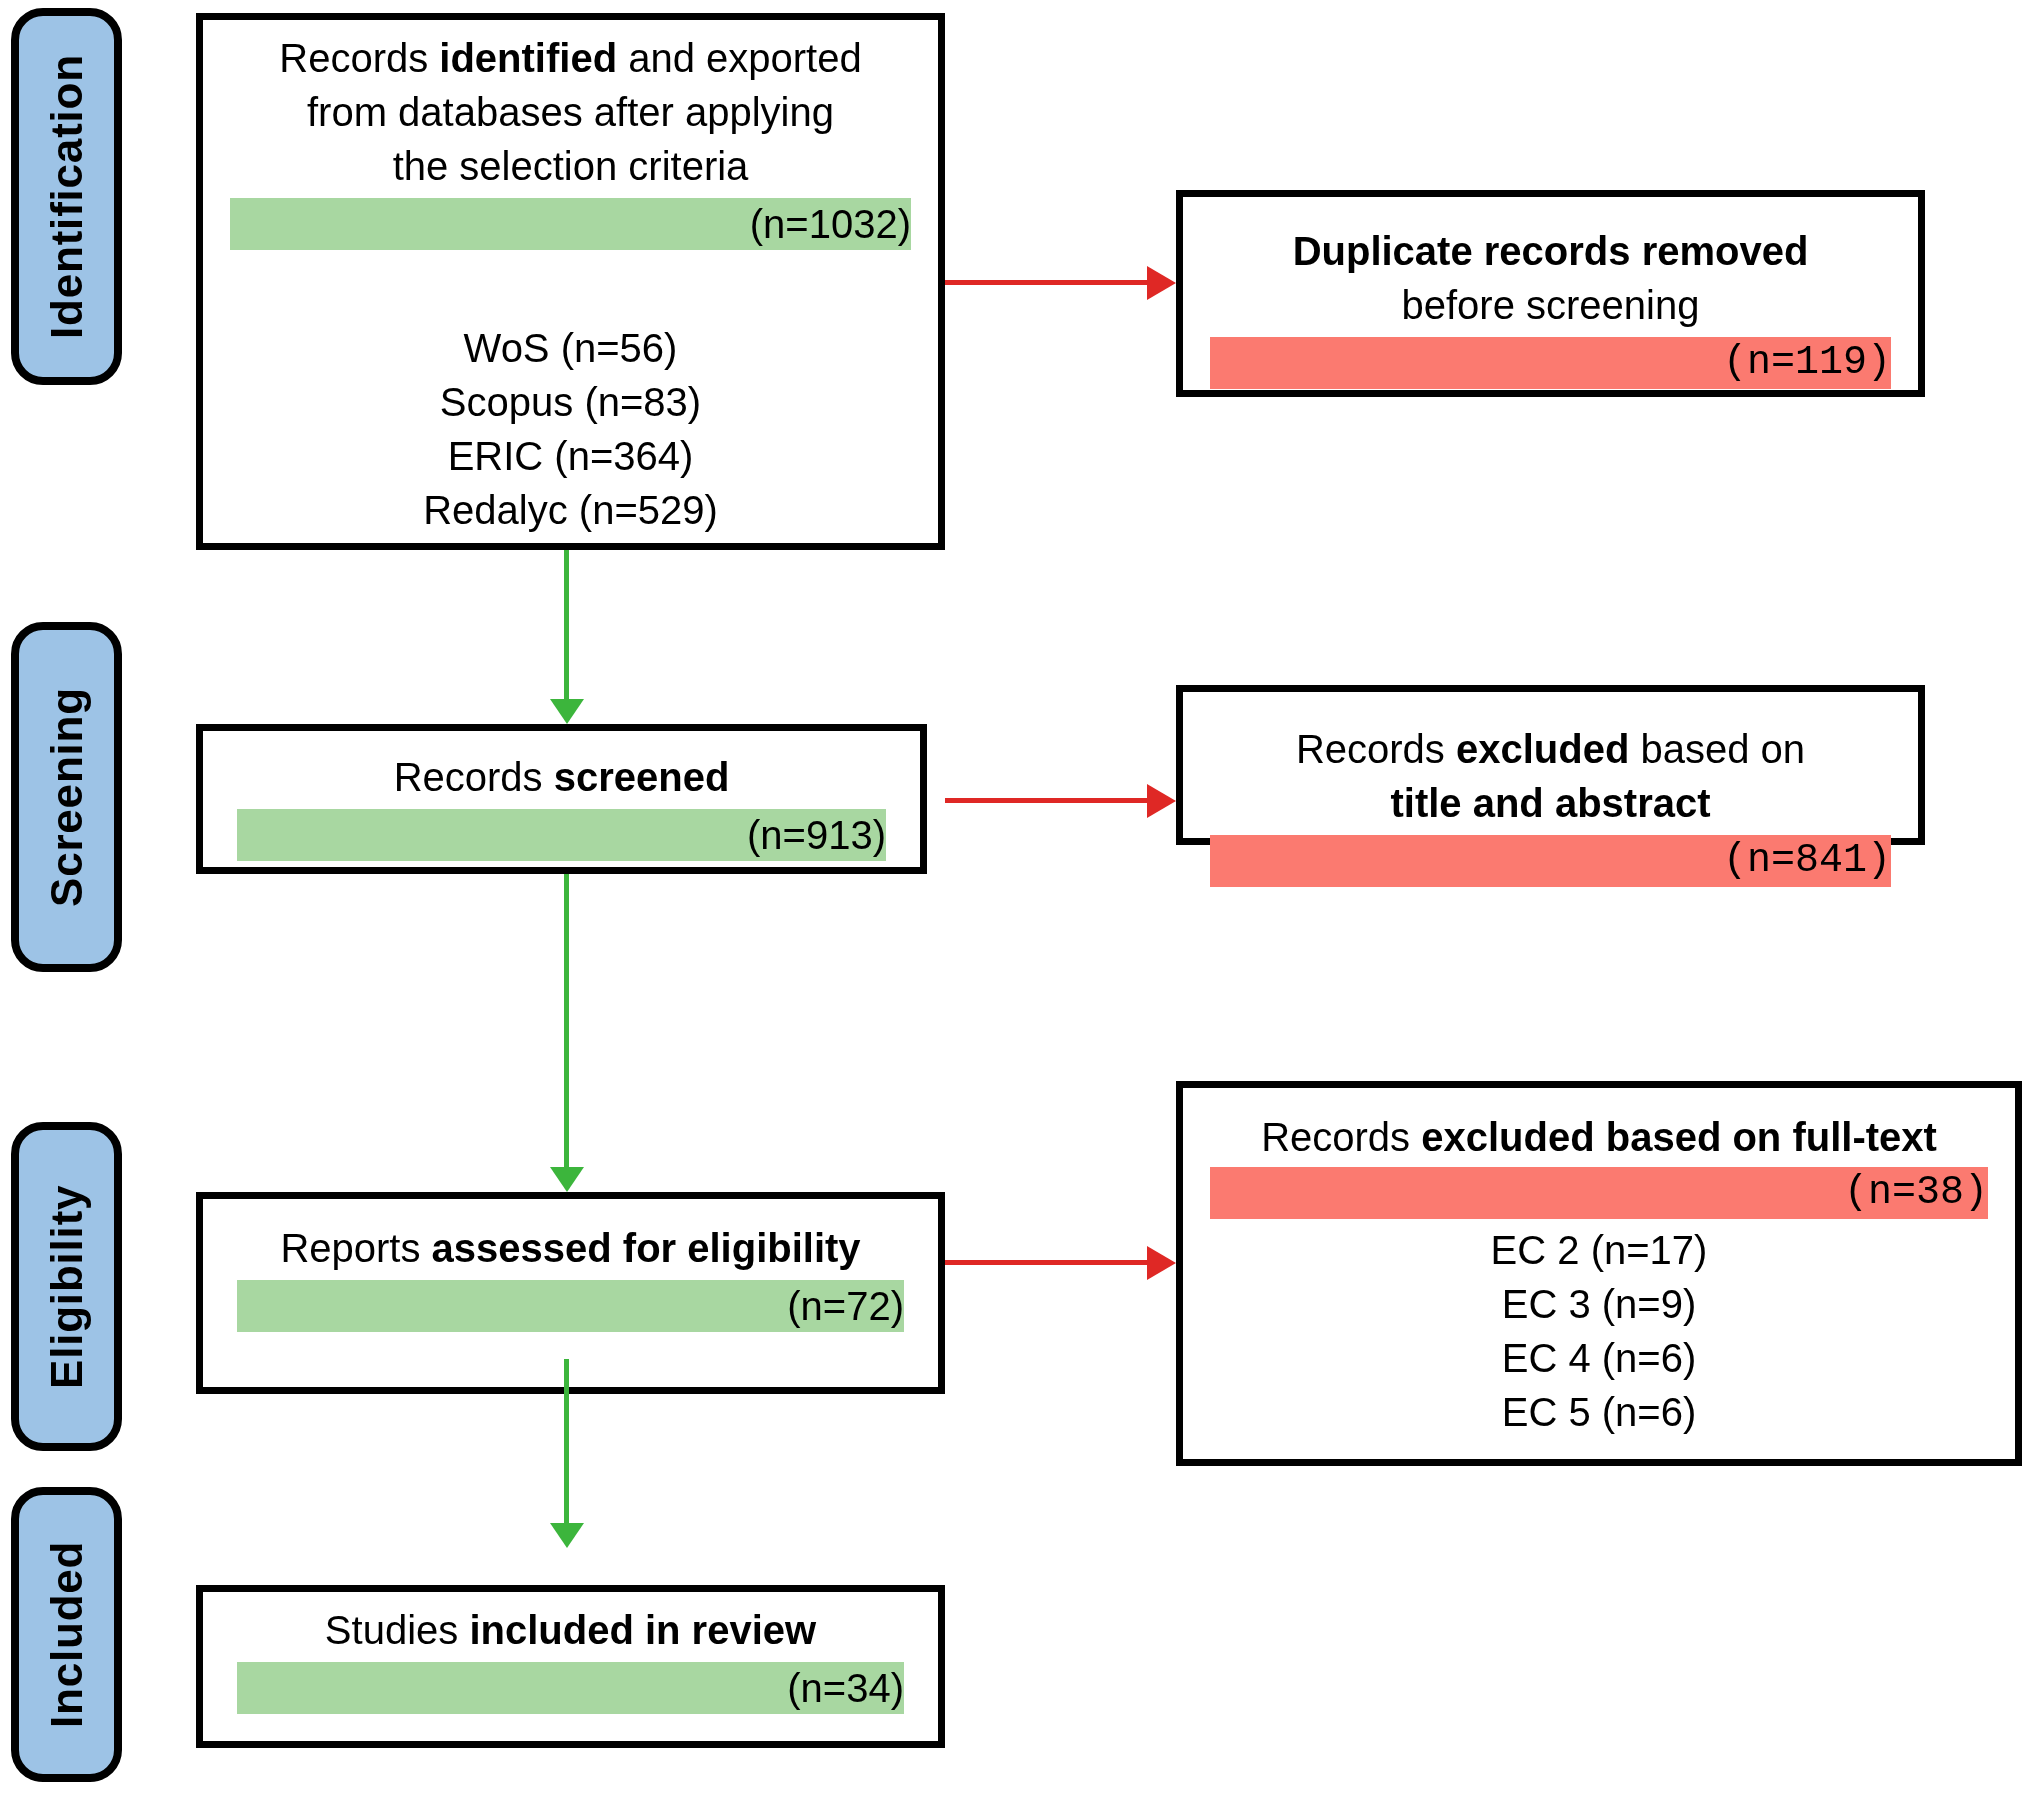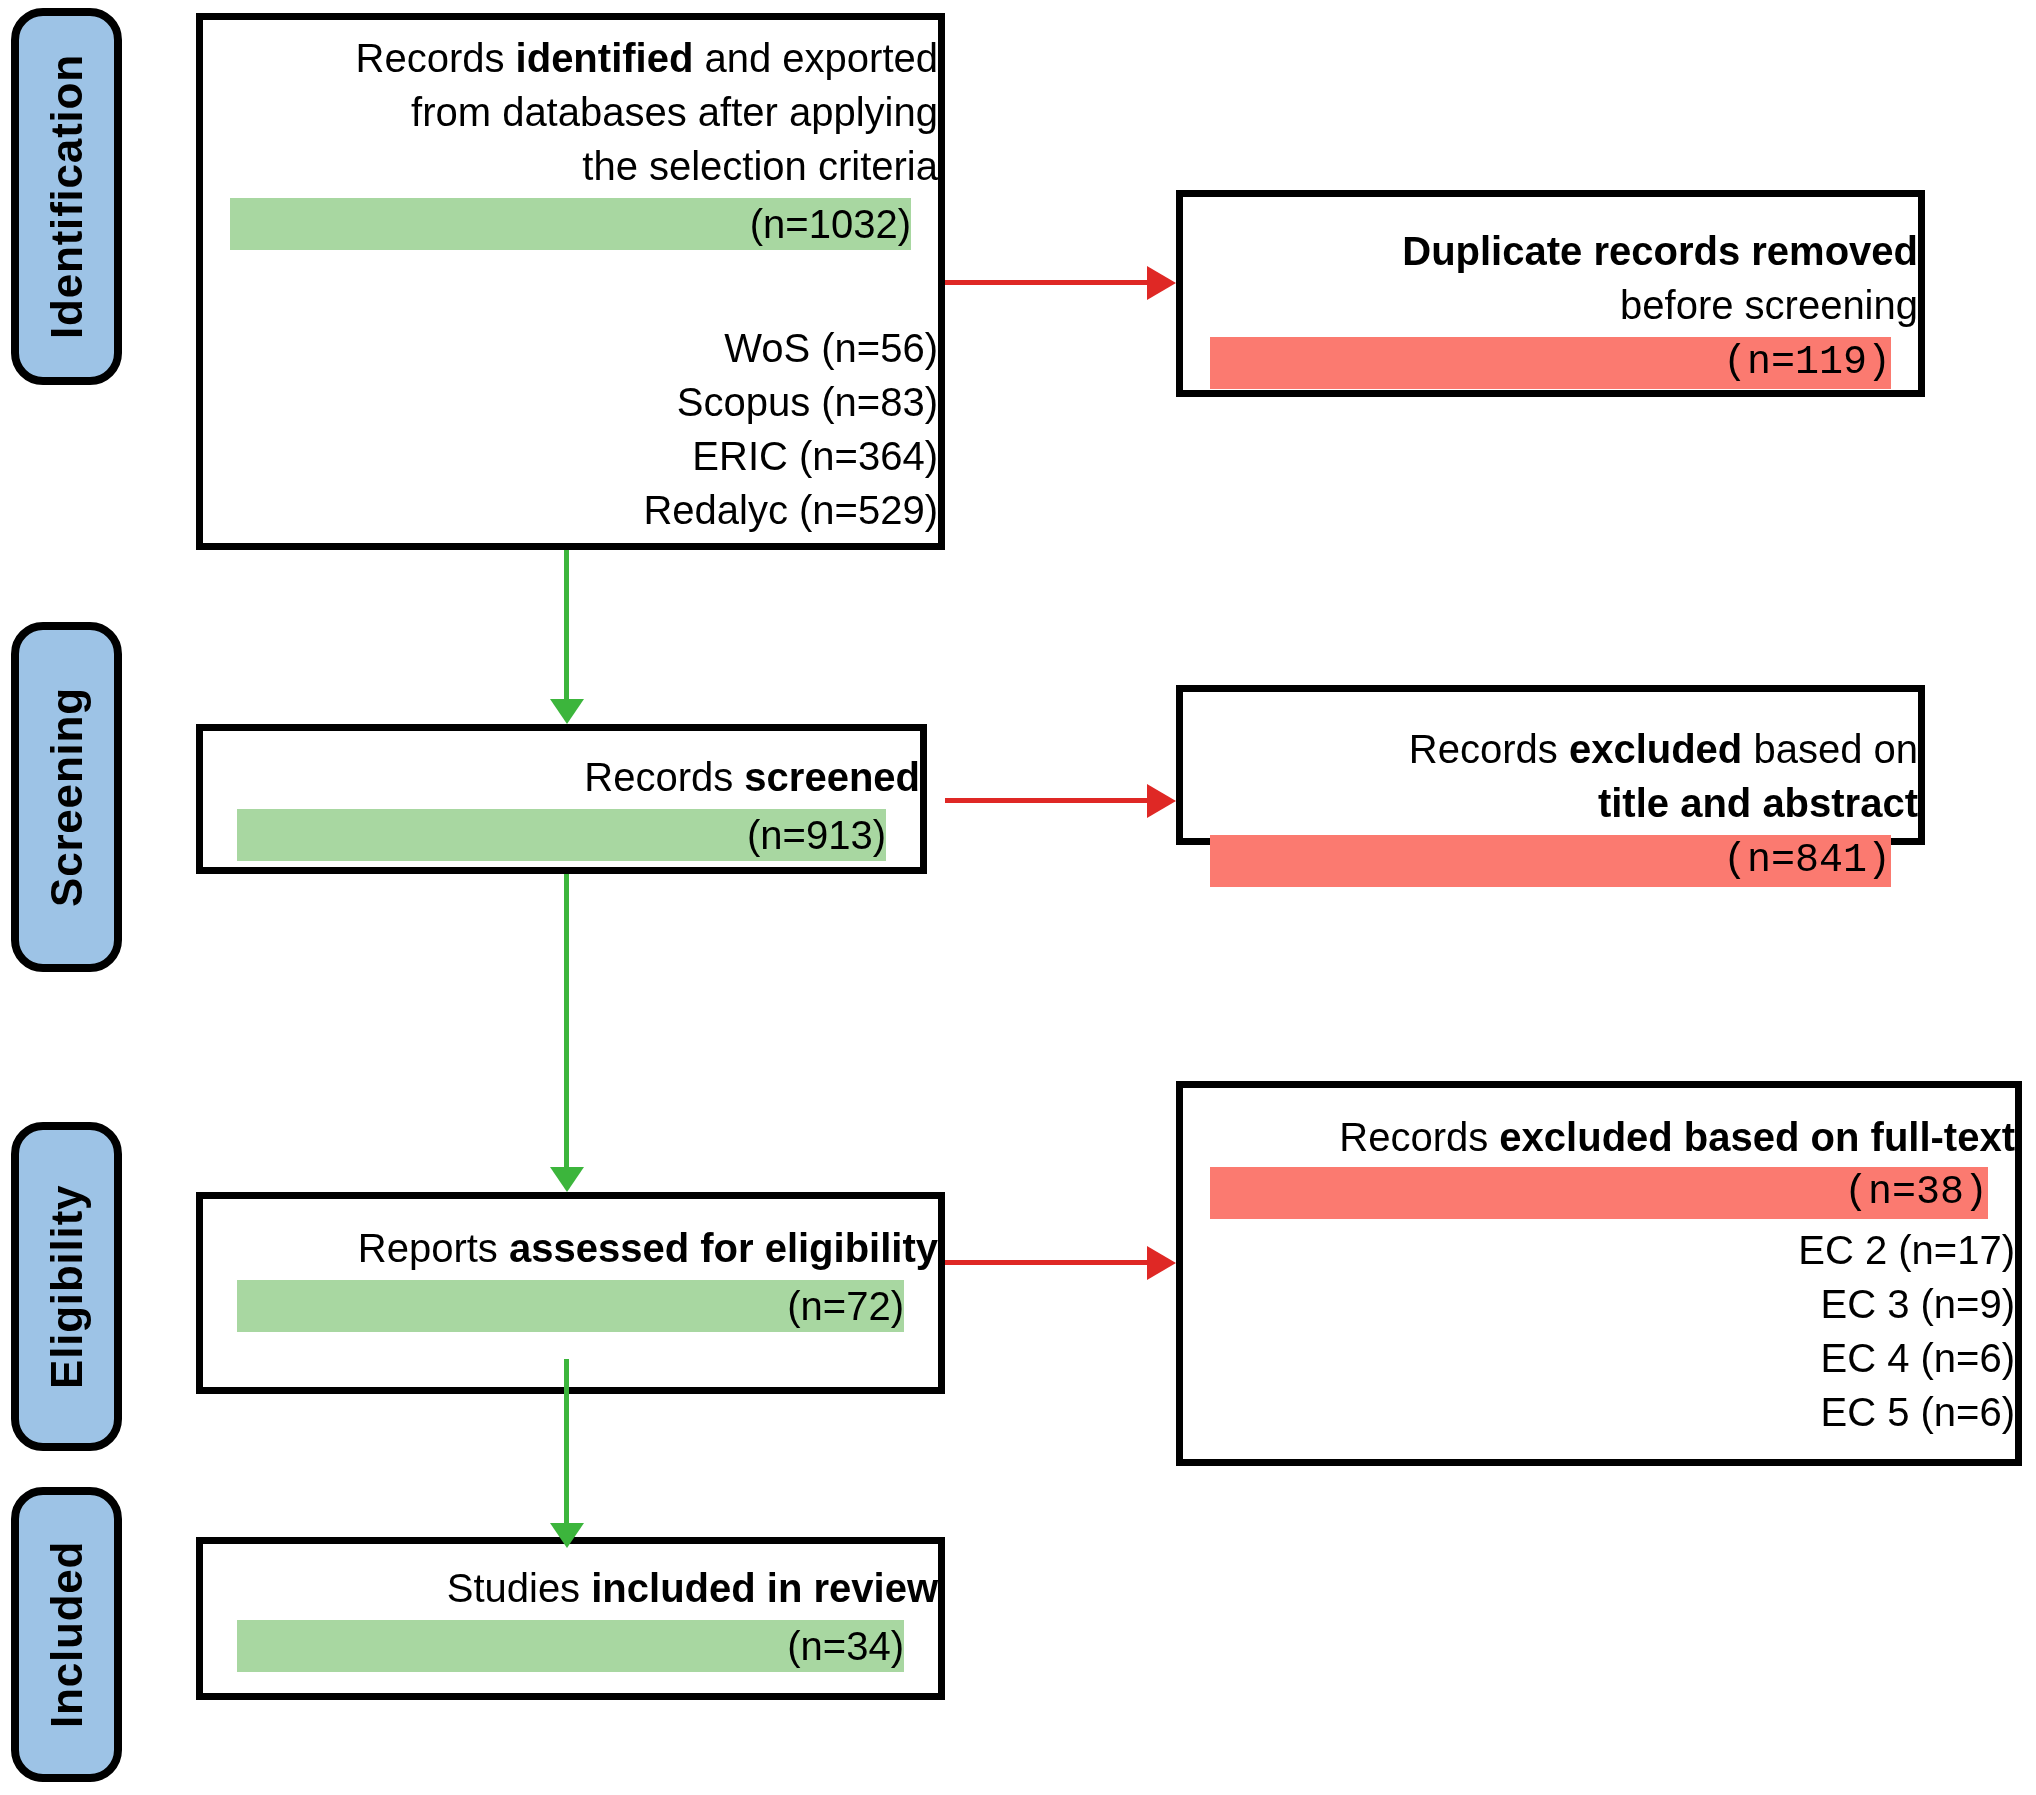"Records identified and exported" .box-line { text-align: right -> none }
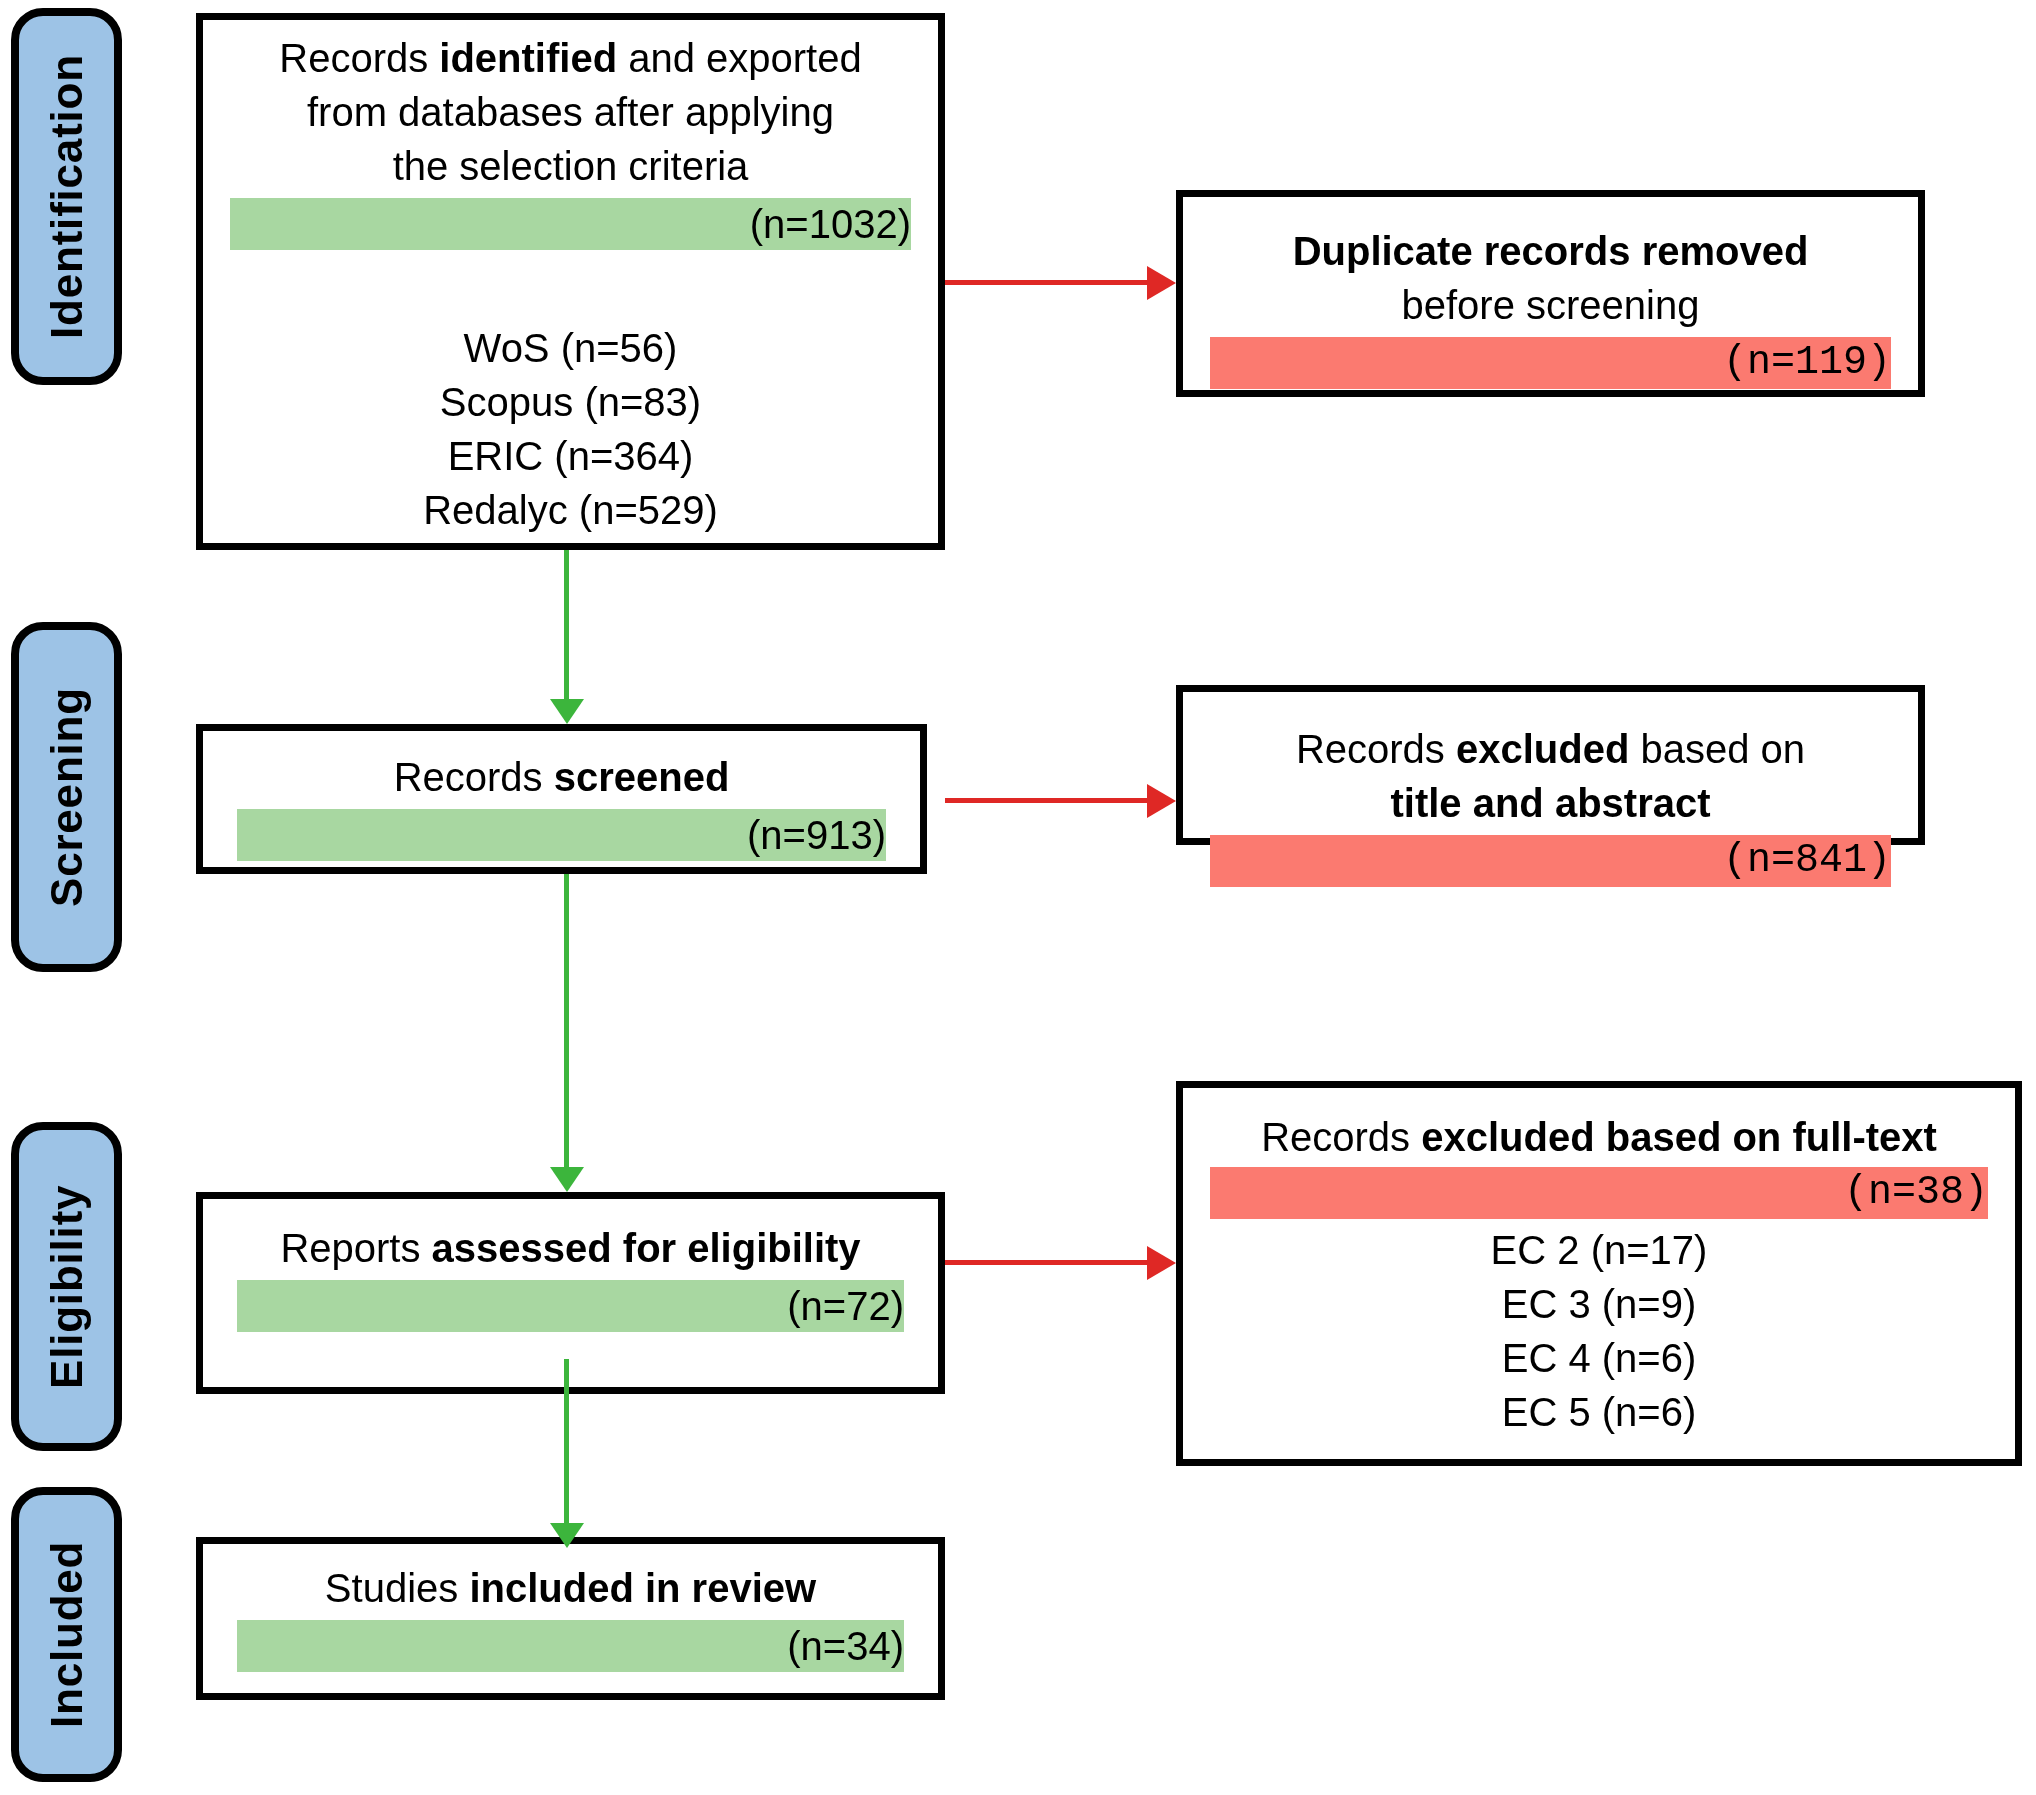"Studies included in review" div.flow-box { padding-top: 17px -> 11px; top: 1537px -> 1585px }
